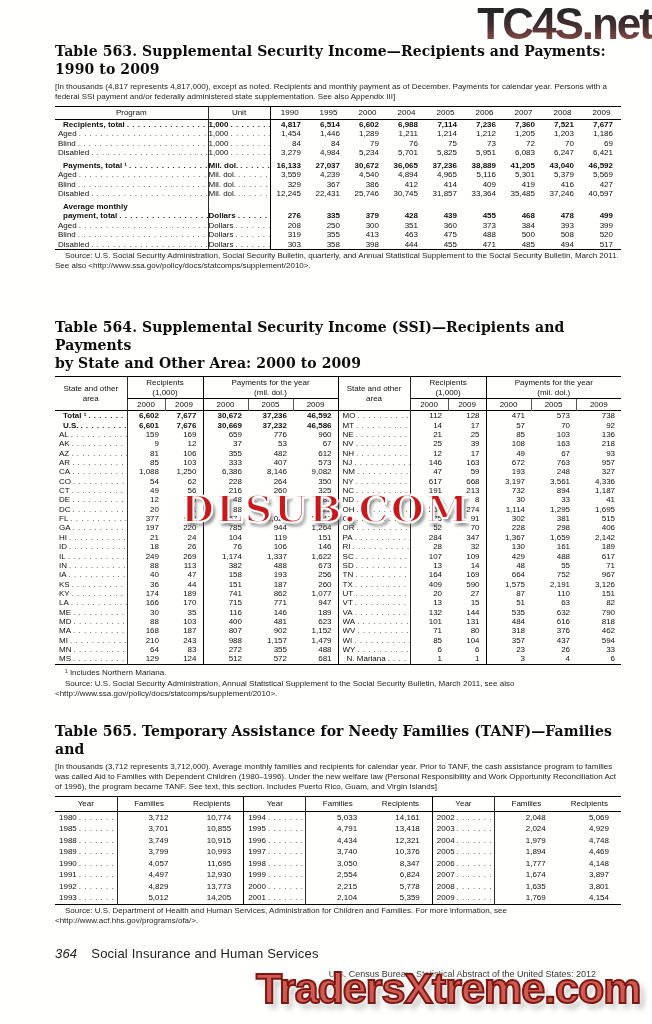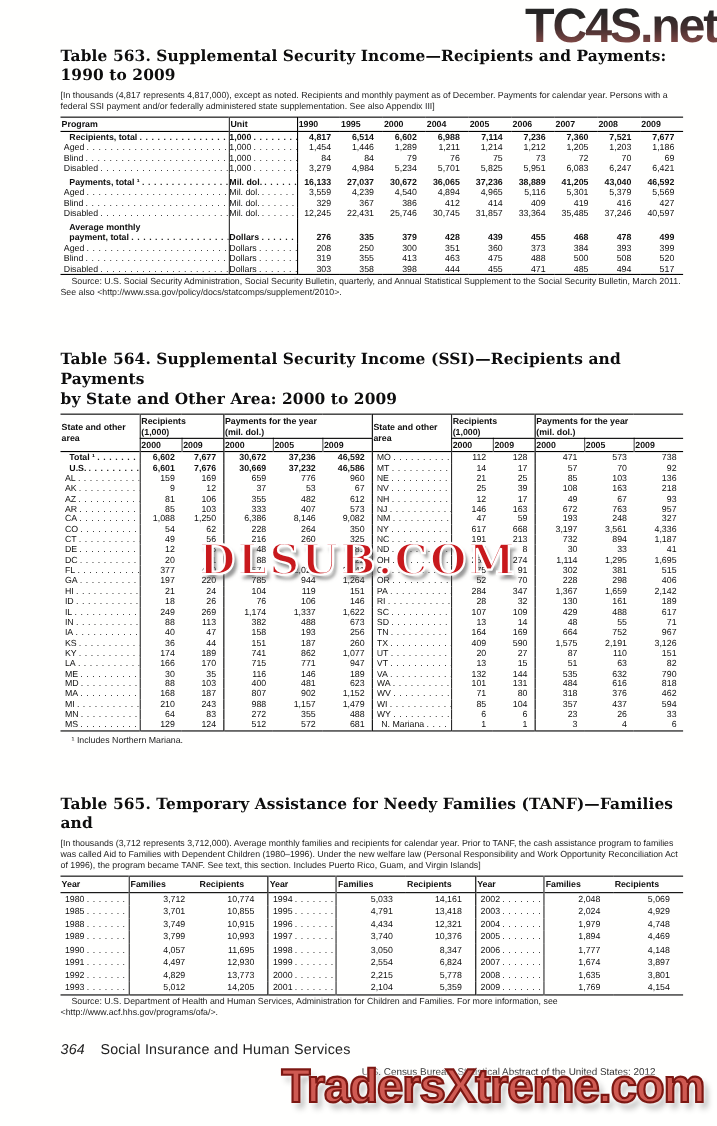"Program" .tbl th { font-weight: bold -> normal; text-align: left -> center }
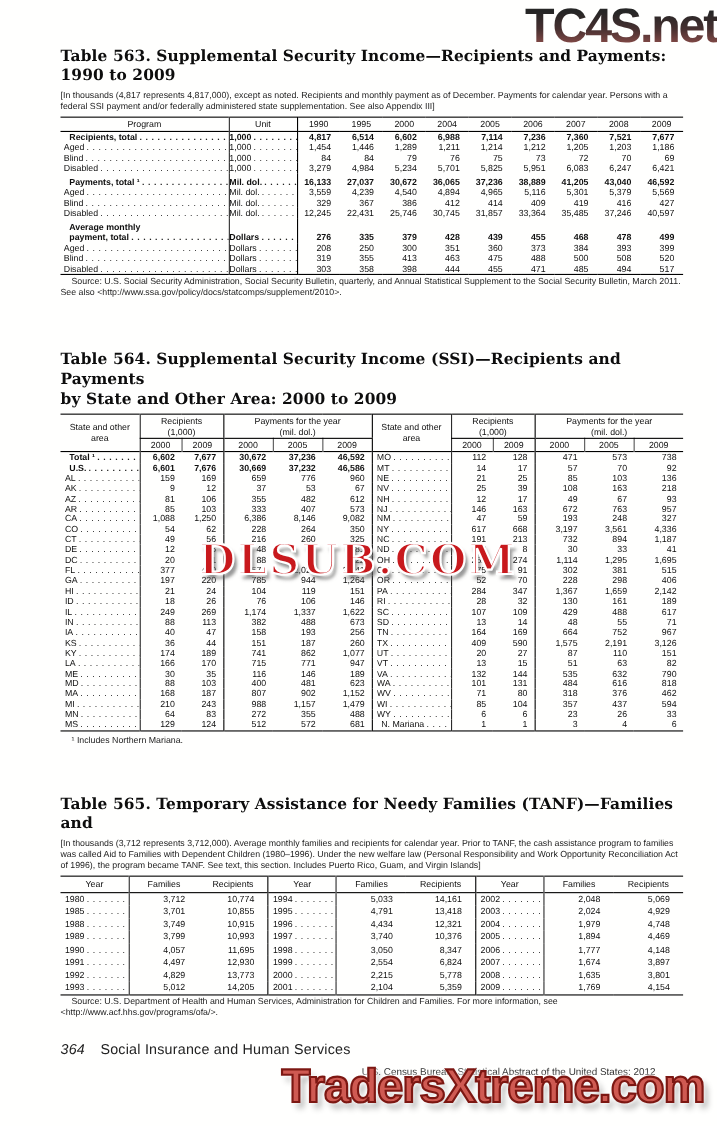"Source: U.S. Social Security Administration, Annual" div.src { html: none -> <div>Source: U.S. Social Security Administration, Annual Statistical Supplement to the Social Security Bulletin, March 2011, see also &lt;http://www.ssa.gov/policy/docs/statcomps/supplement/2010&gt;.</div> }
